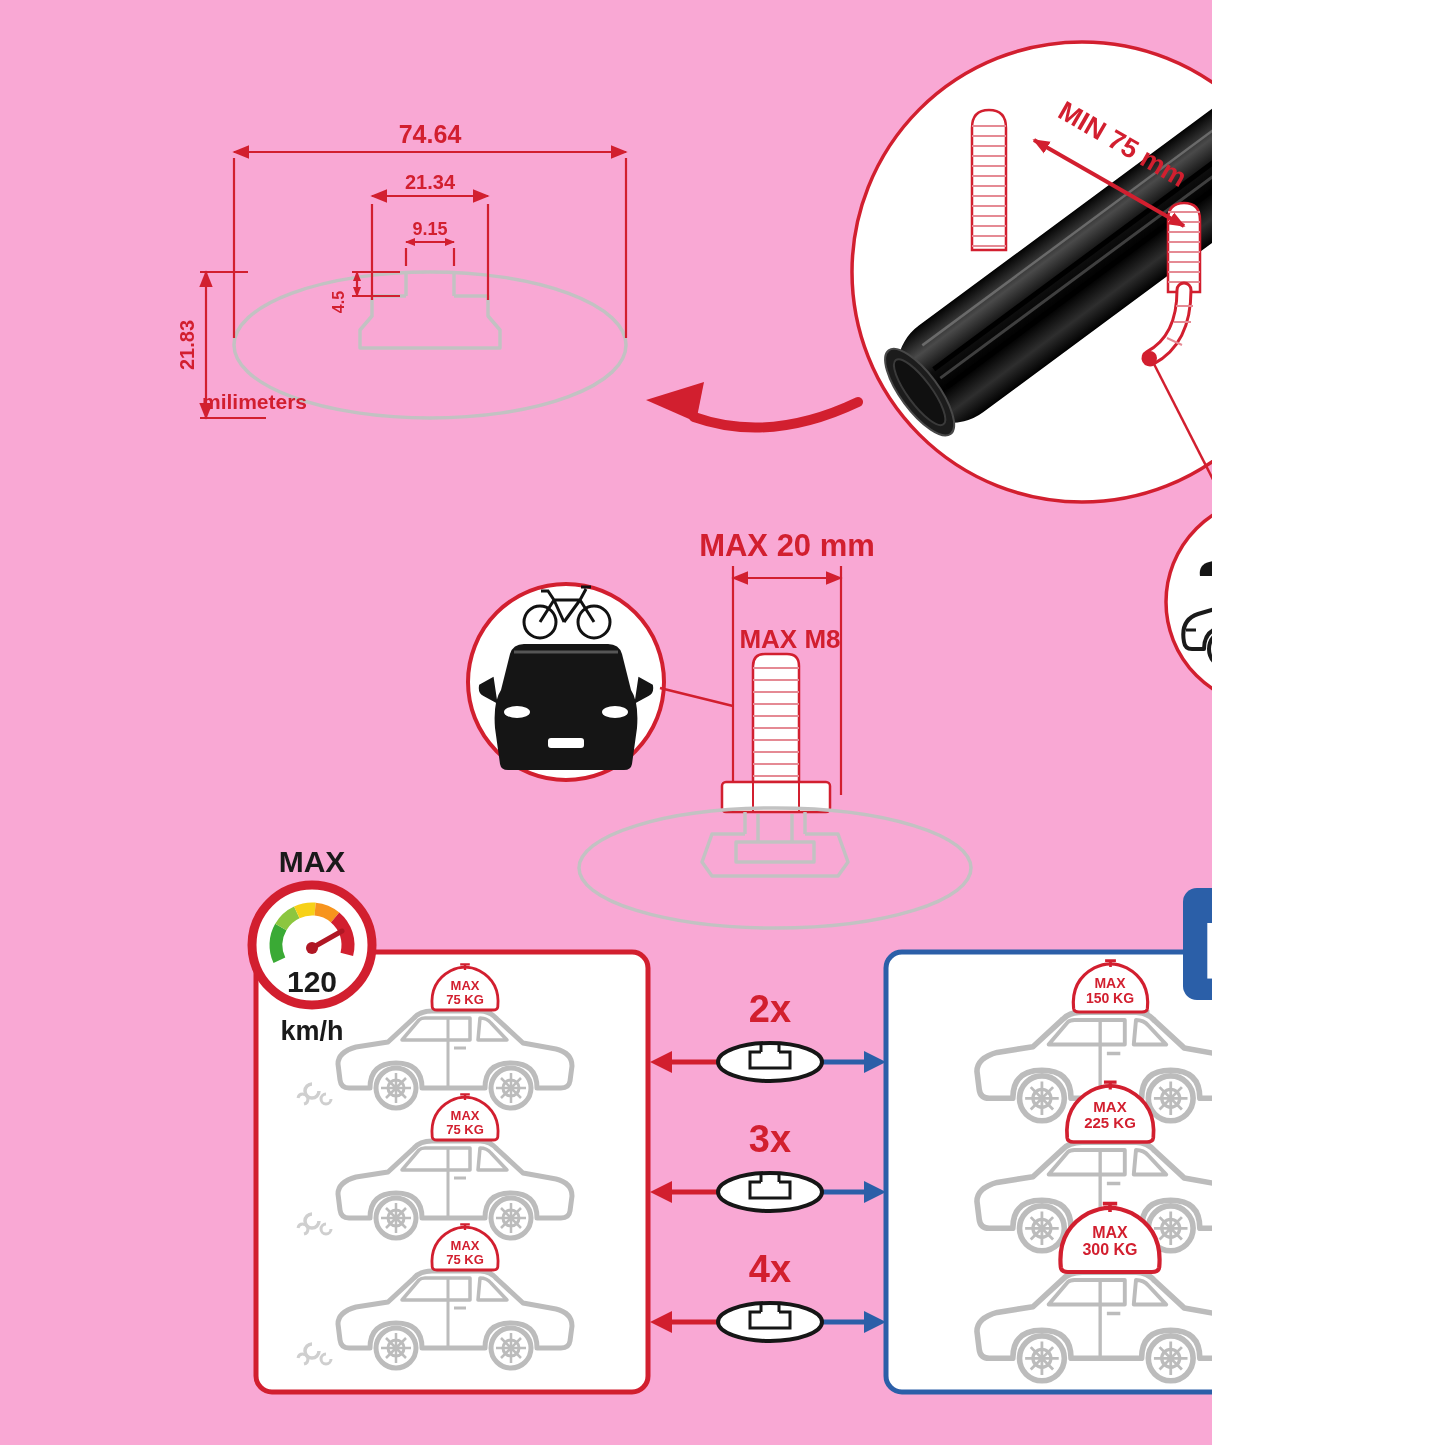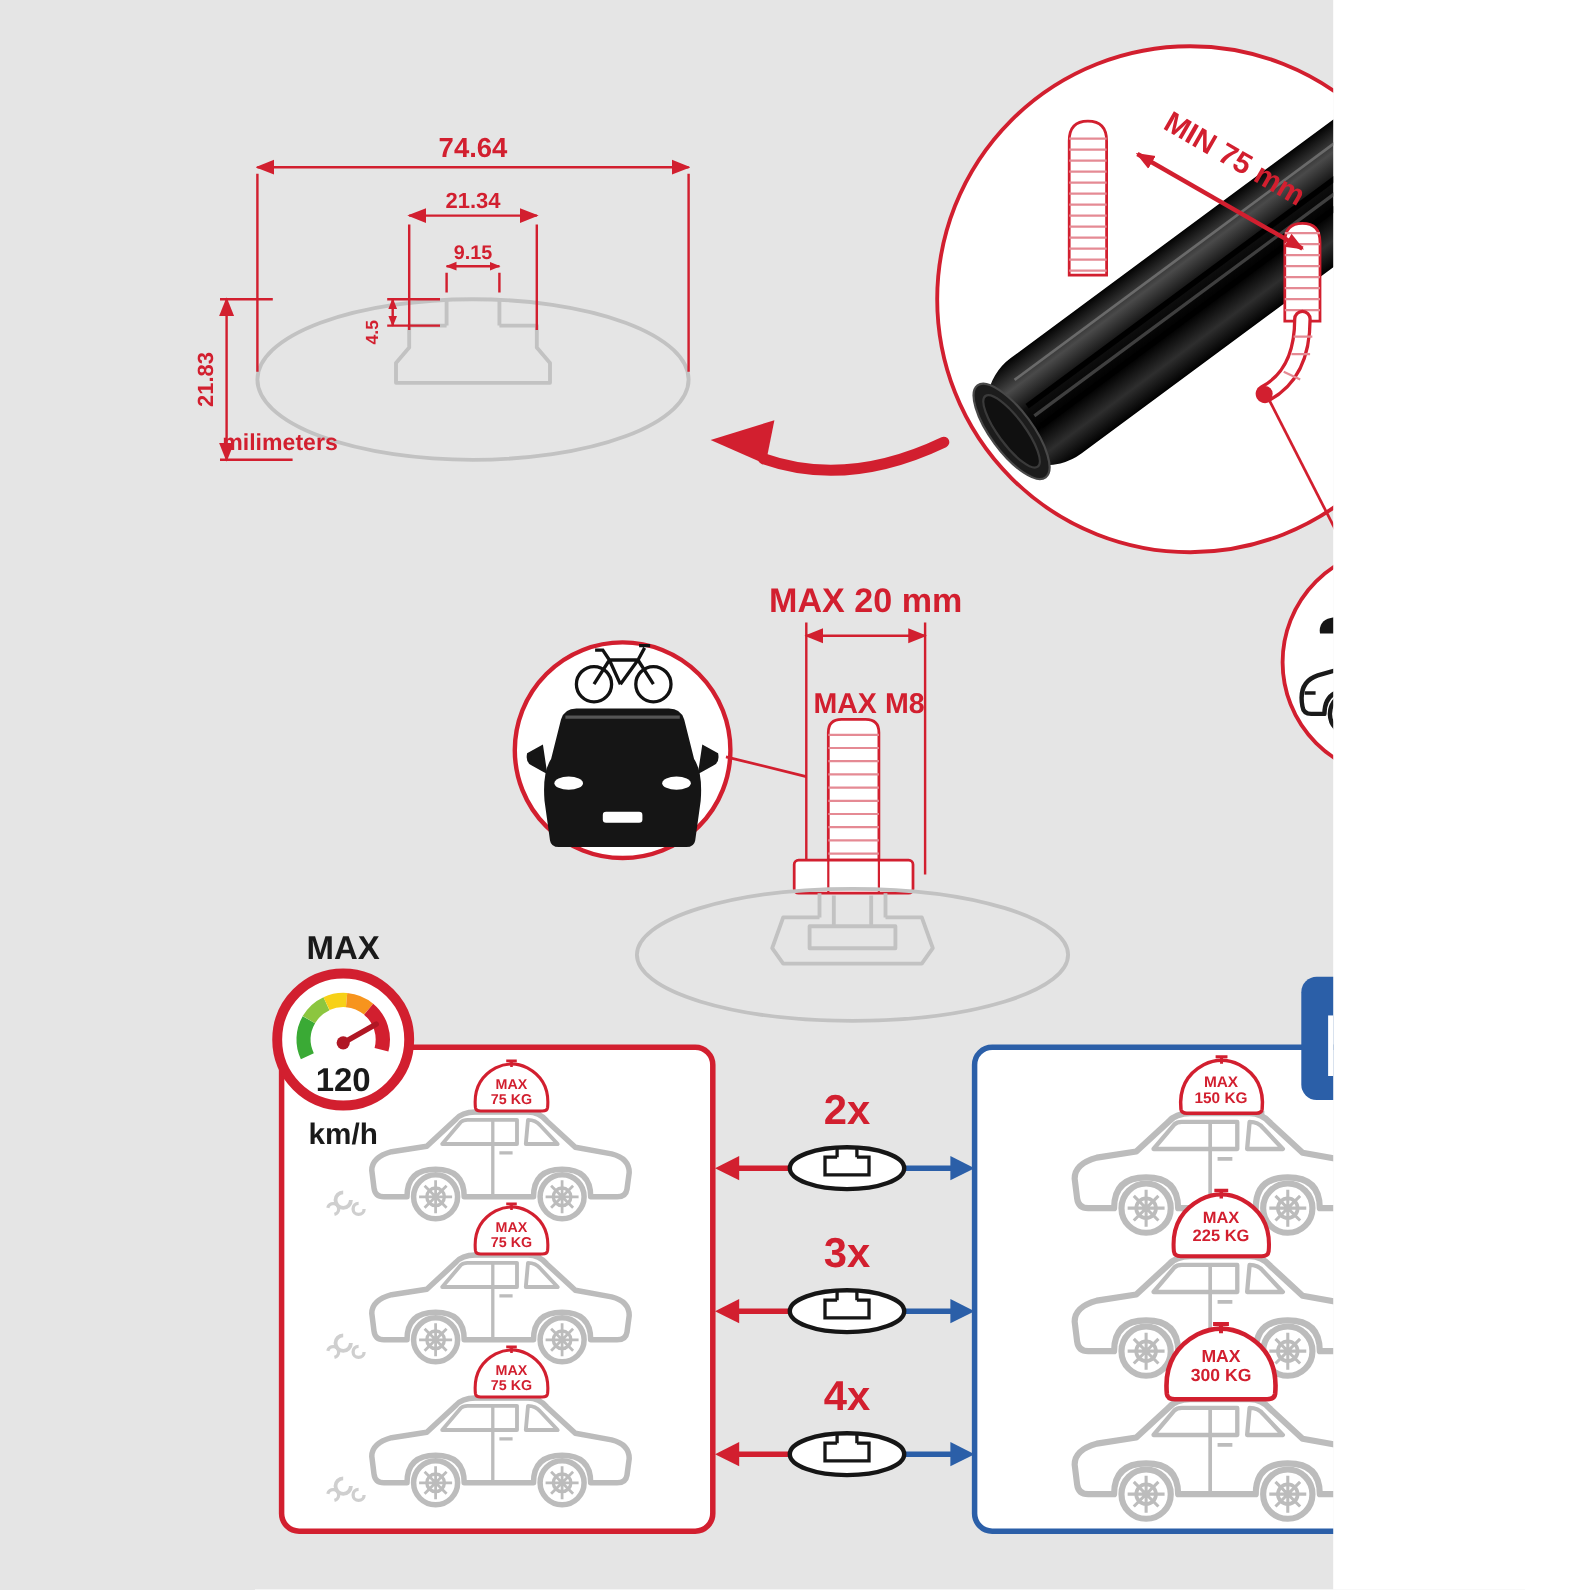"74.64" .stage { background: #e5e5e5 -> #f9a8d4 }
